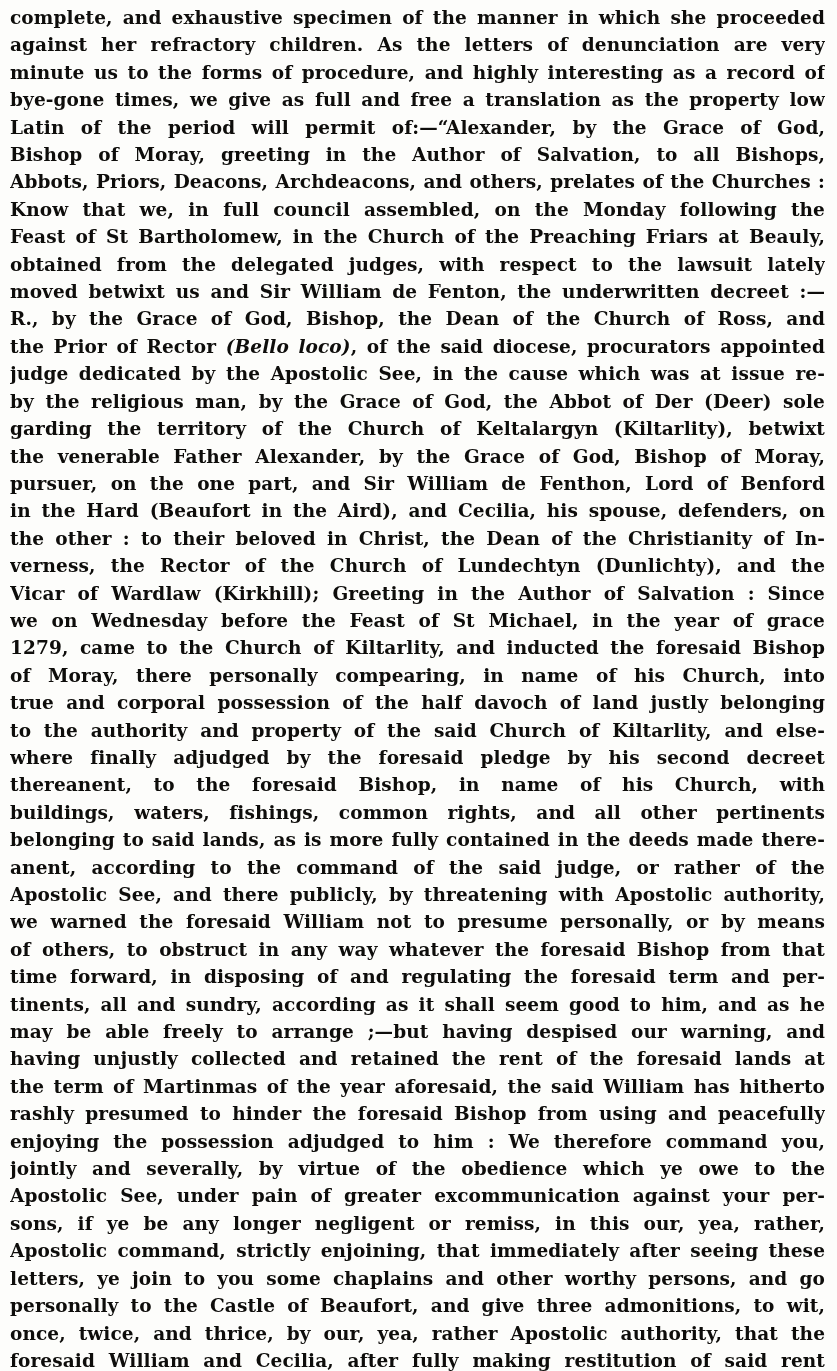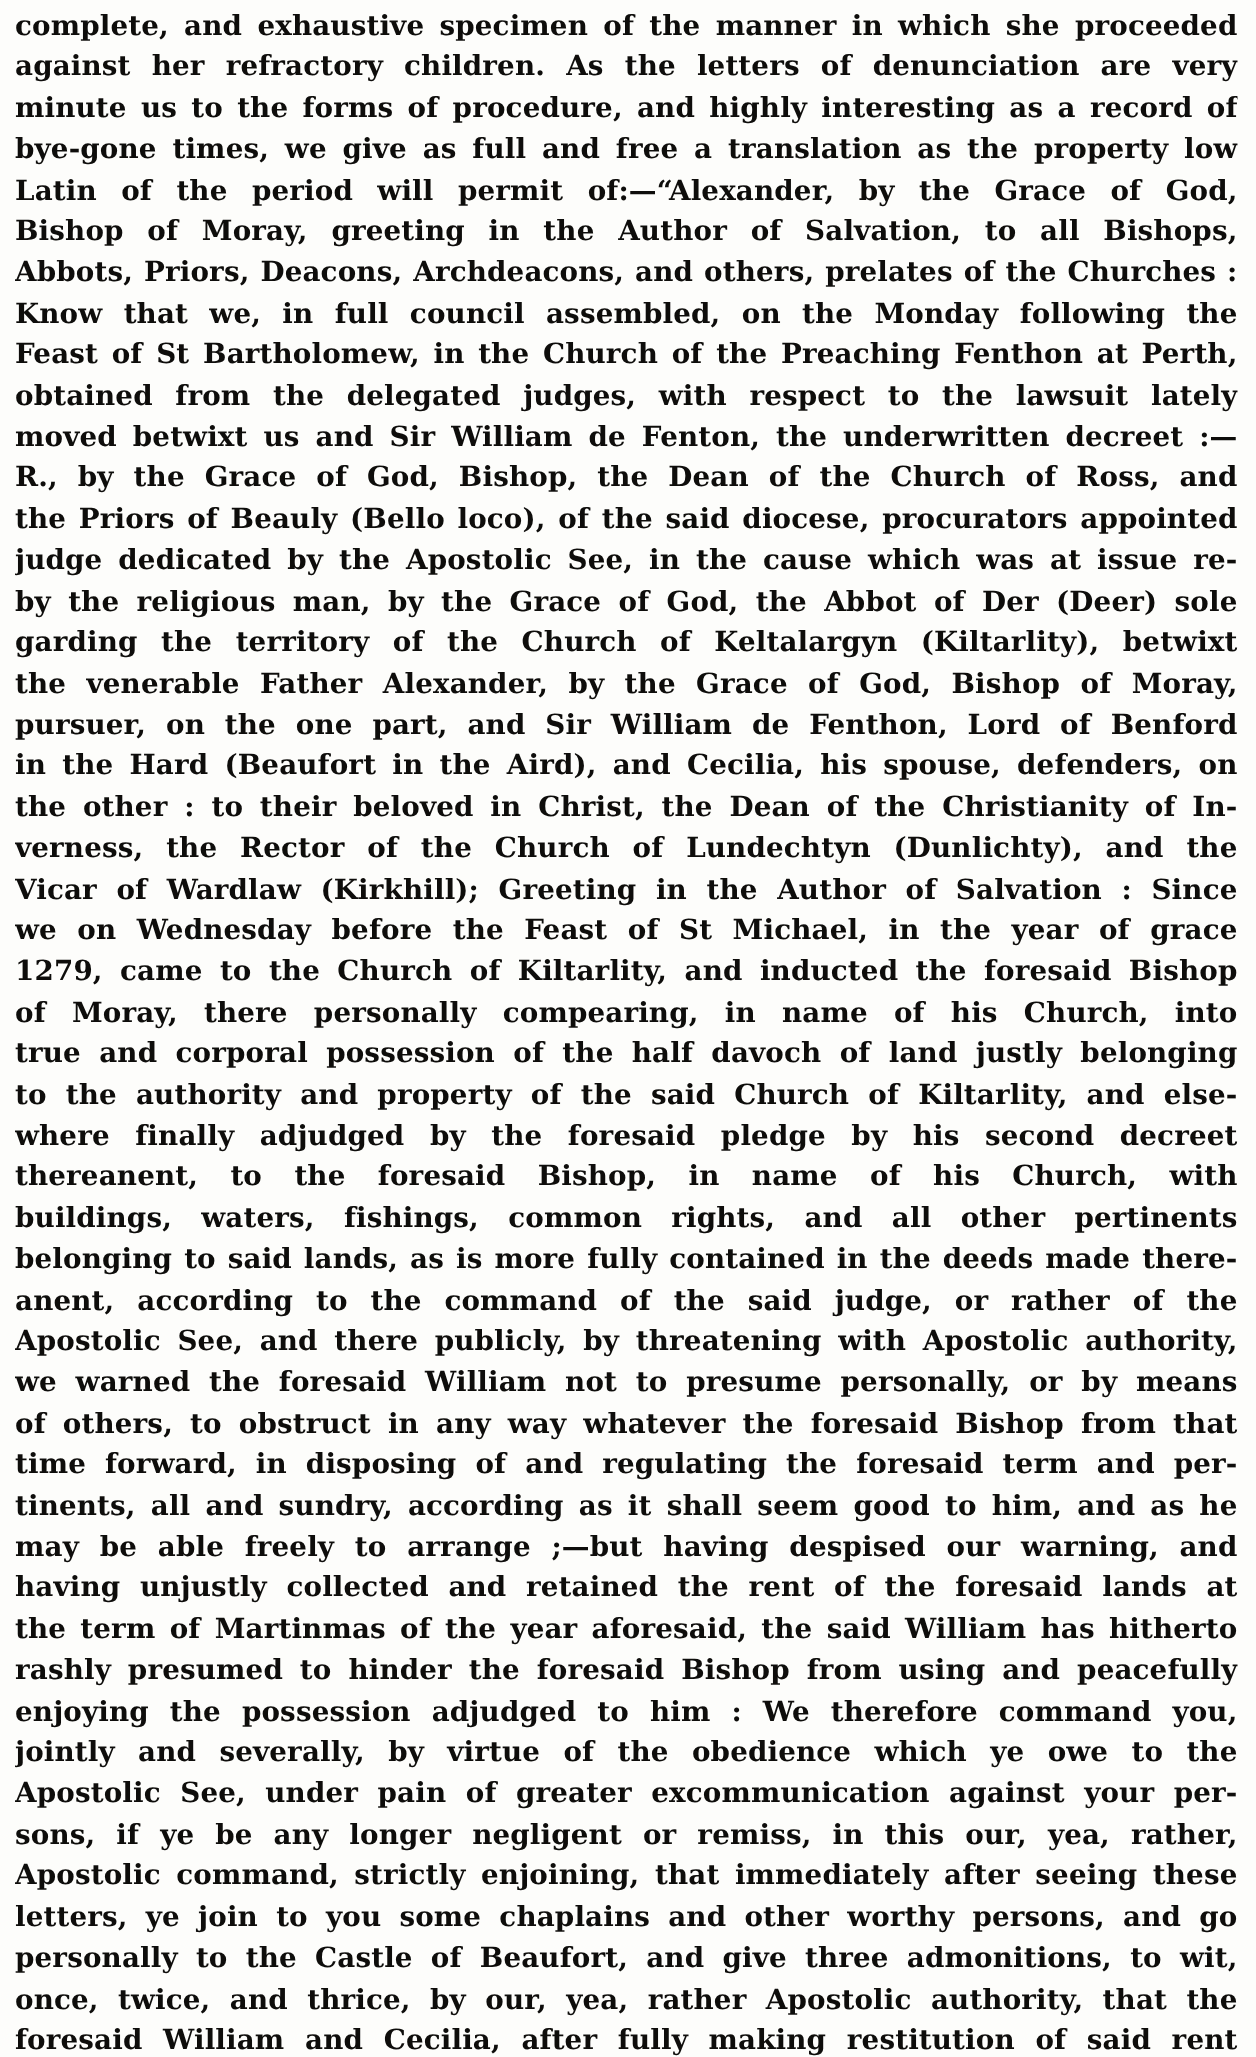"Feast of St Bartholomew, in" div.text-line { text: Fenthon at Perth -> Friars at Beauly }
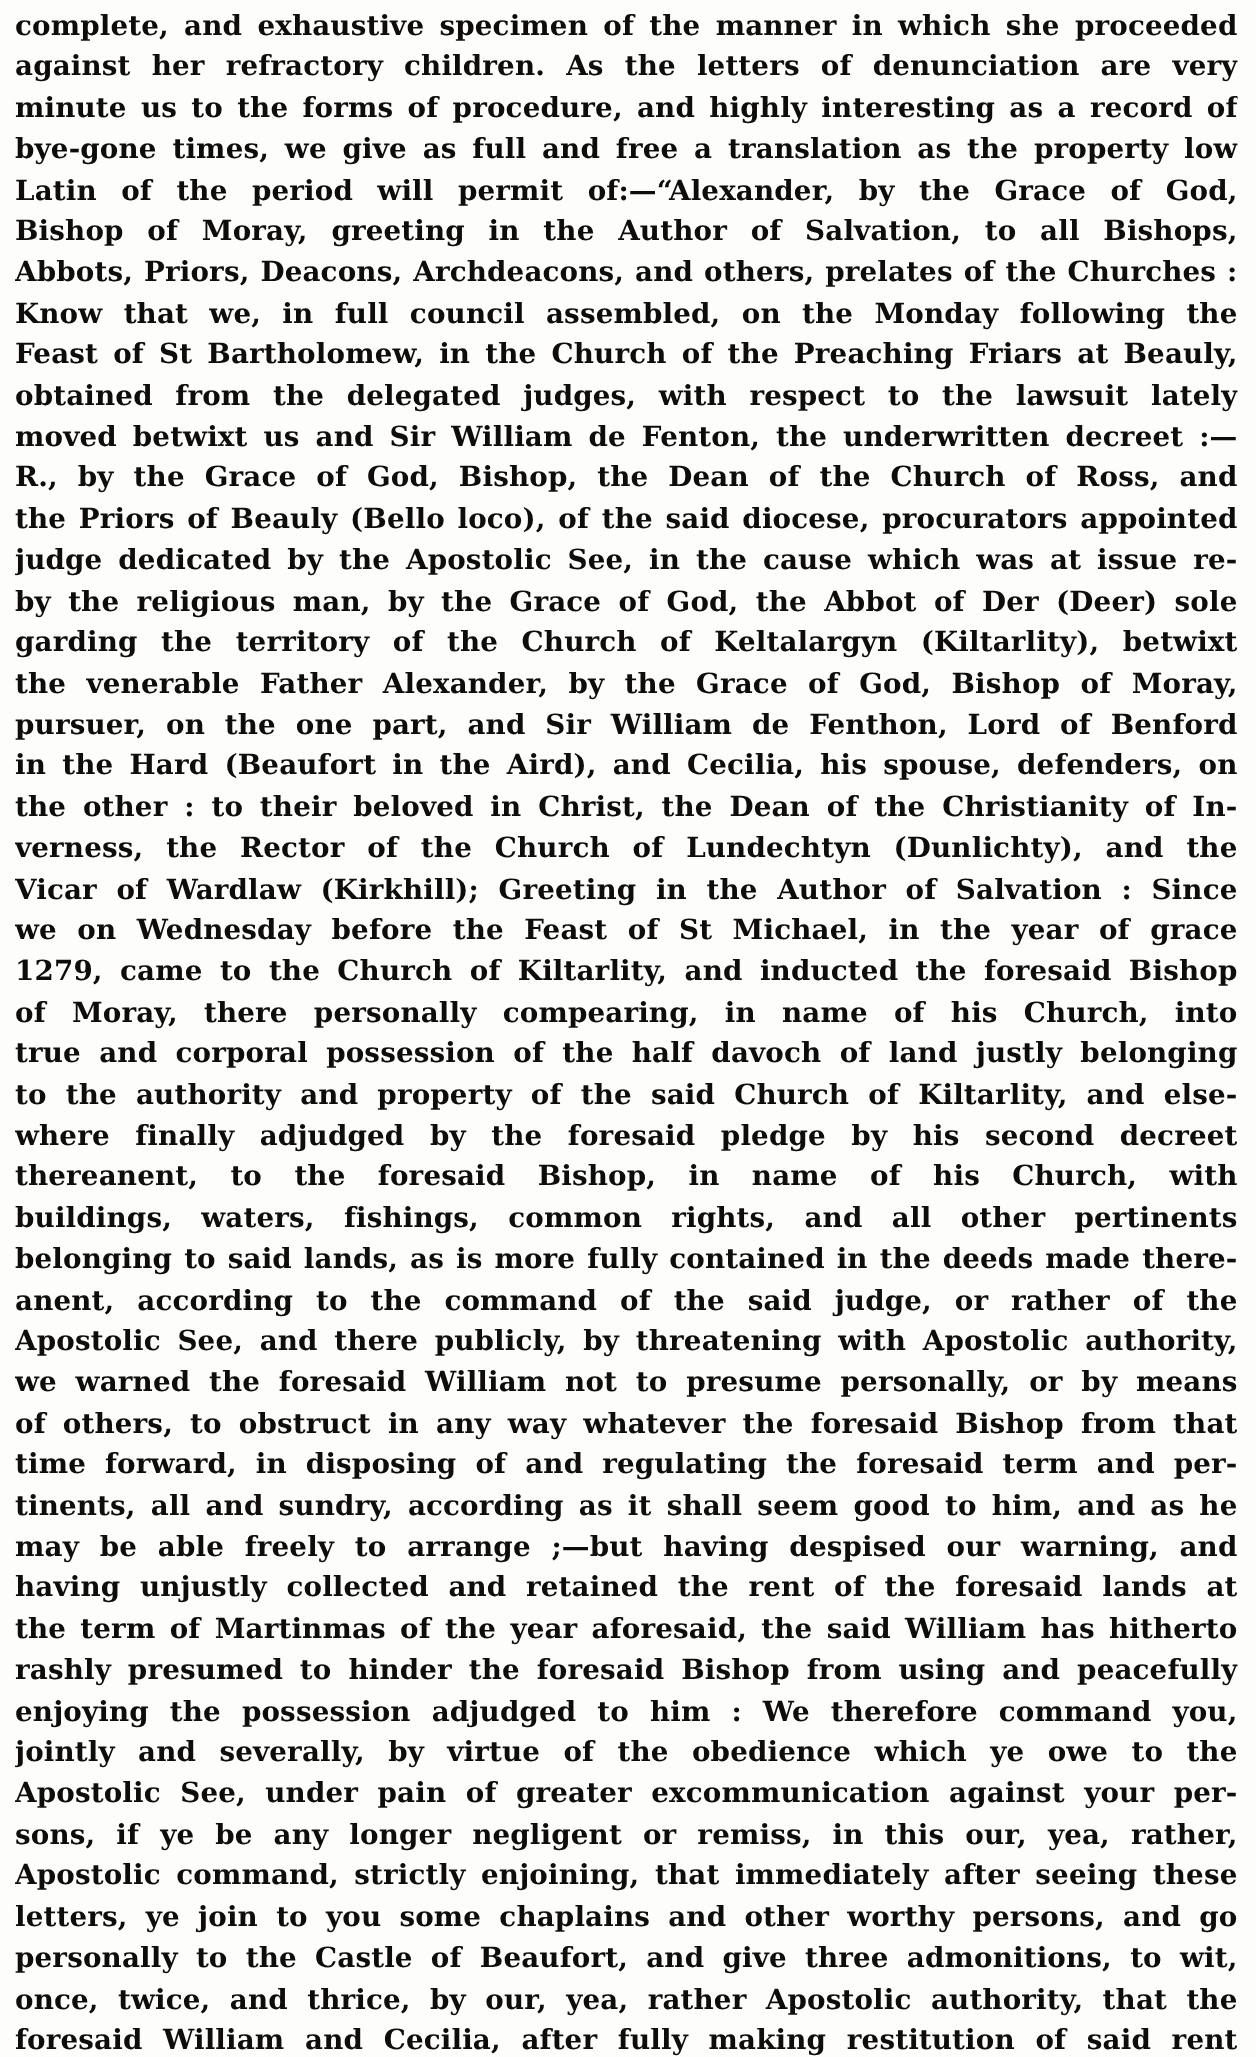"the Priors of Beauly" span { text: Priors of Beauly -> Prior of Rector }
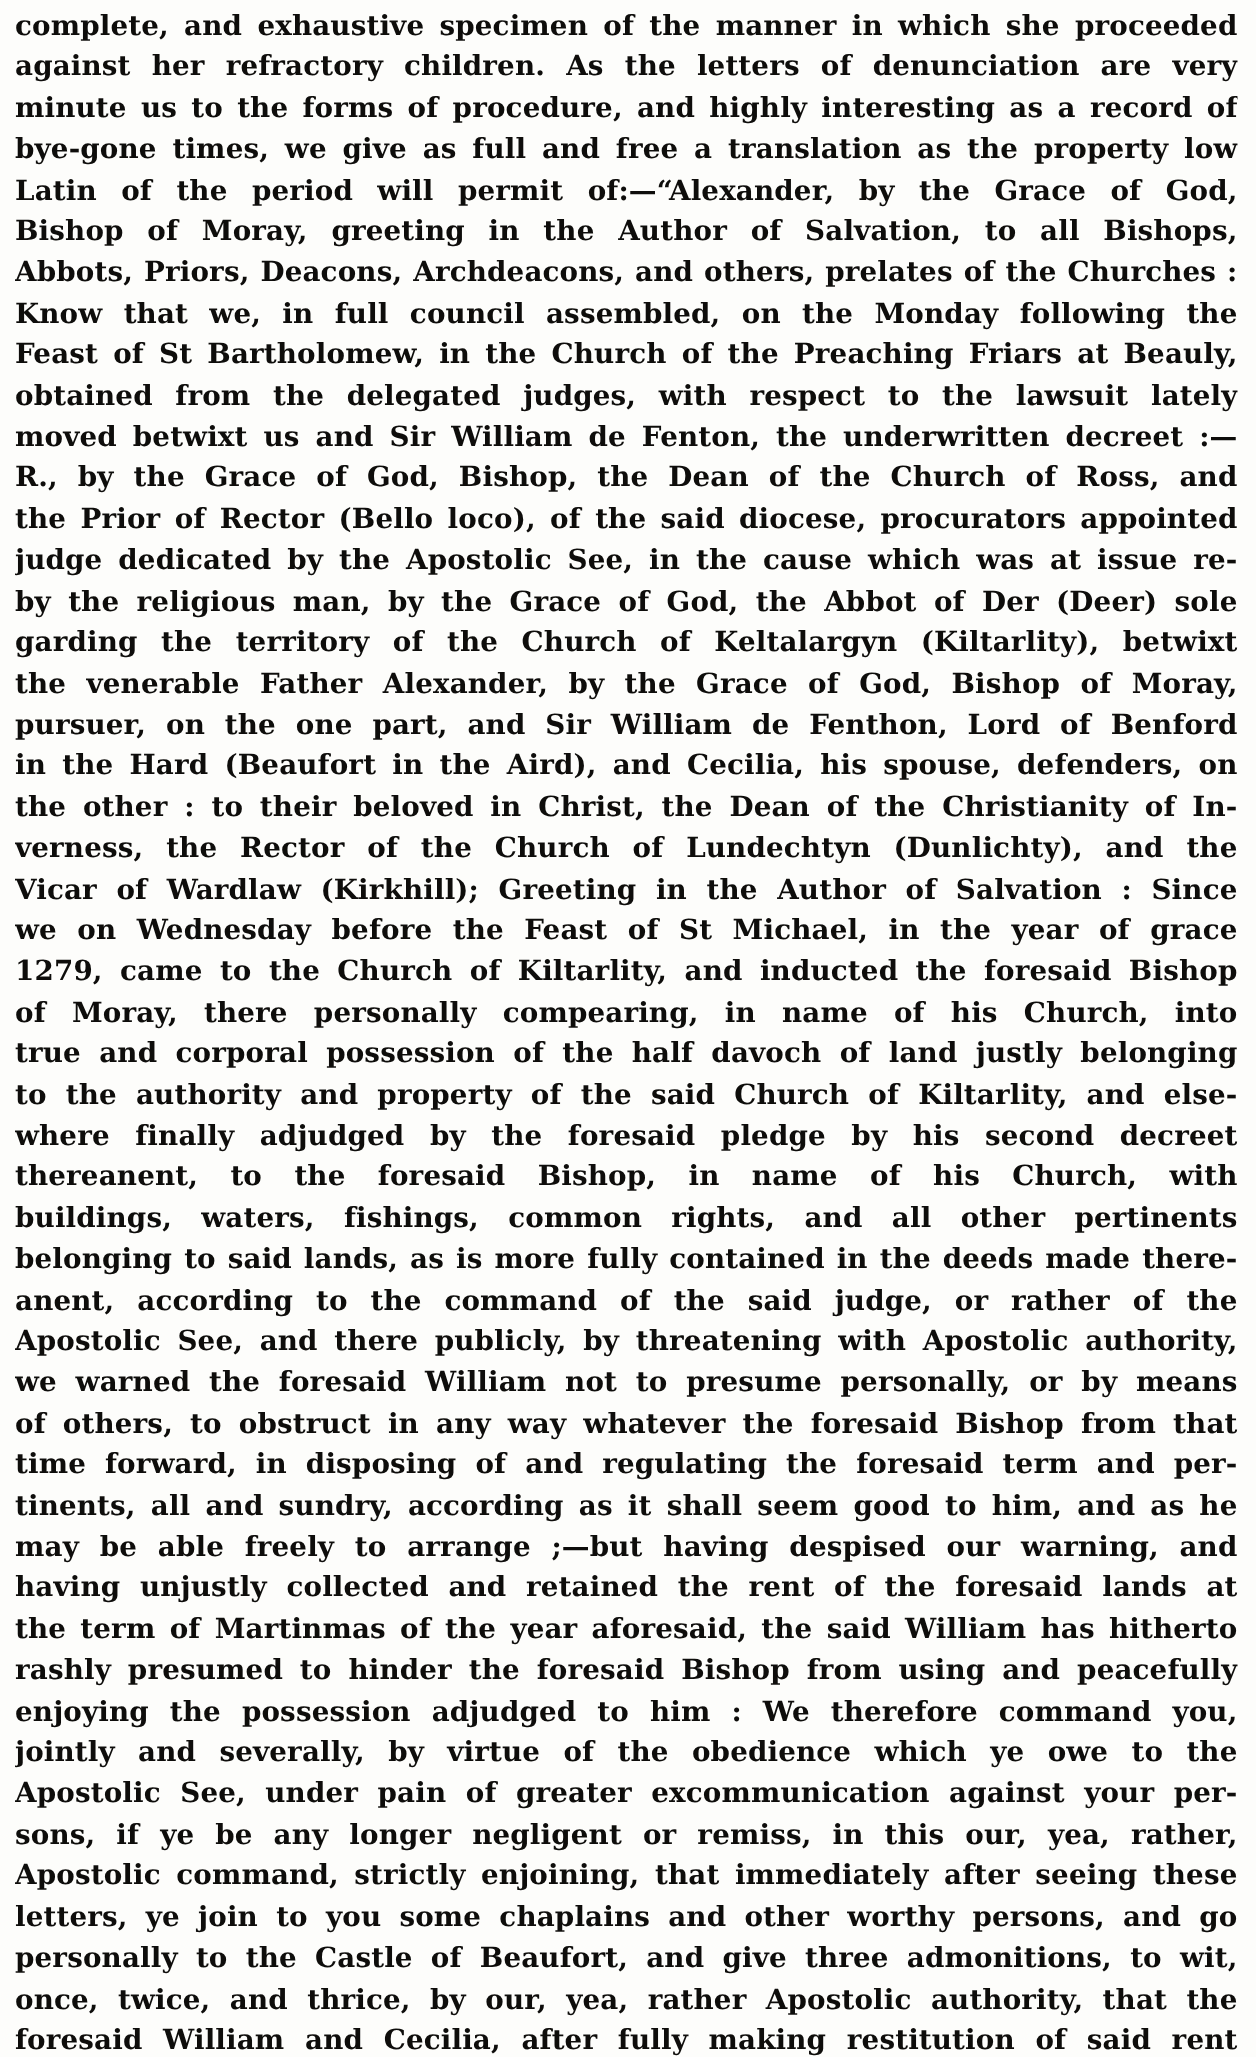"(Bello loco)" .italic { font-style: none -> italic }
